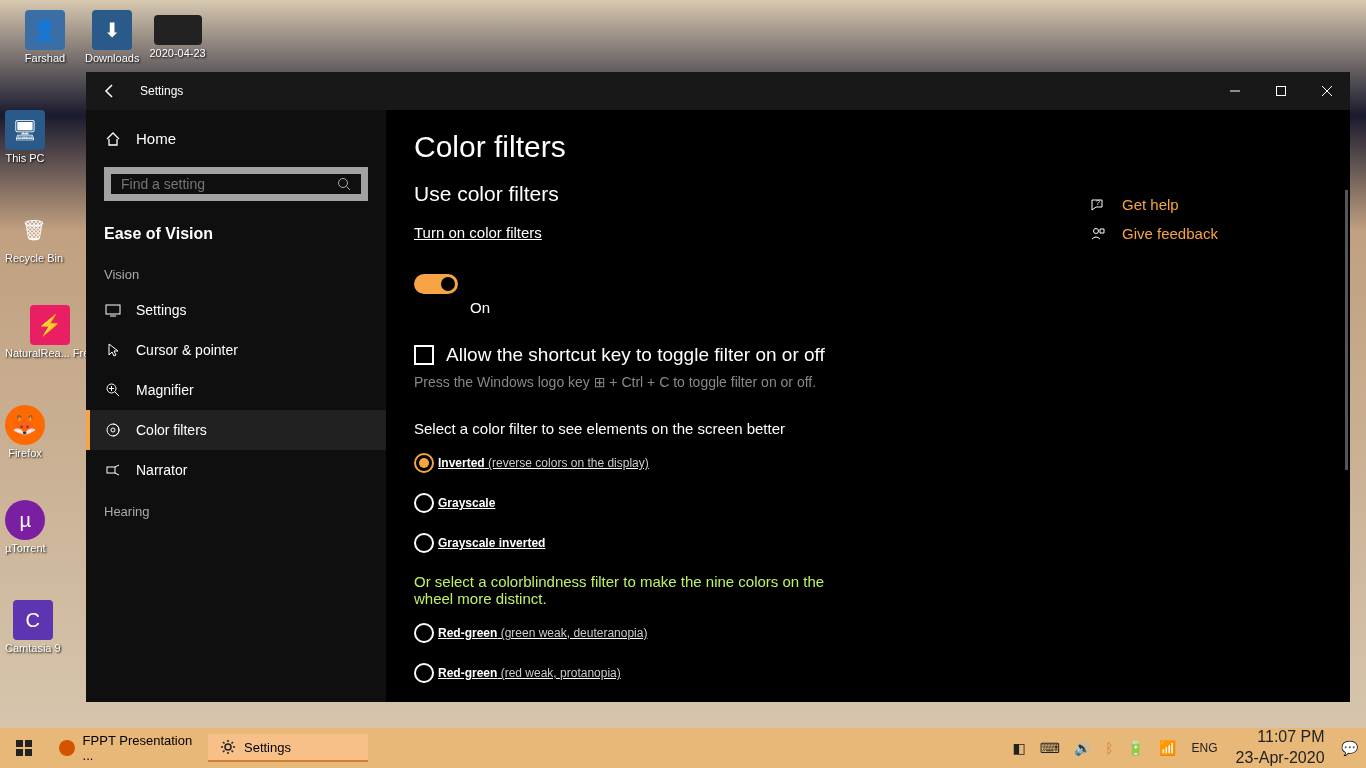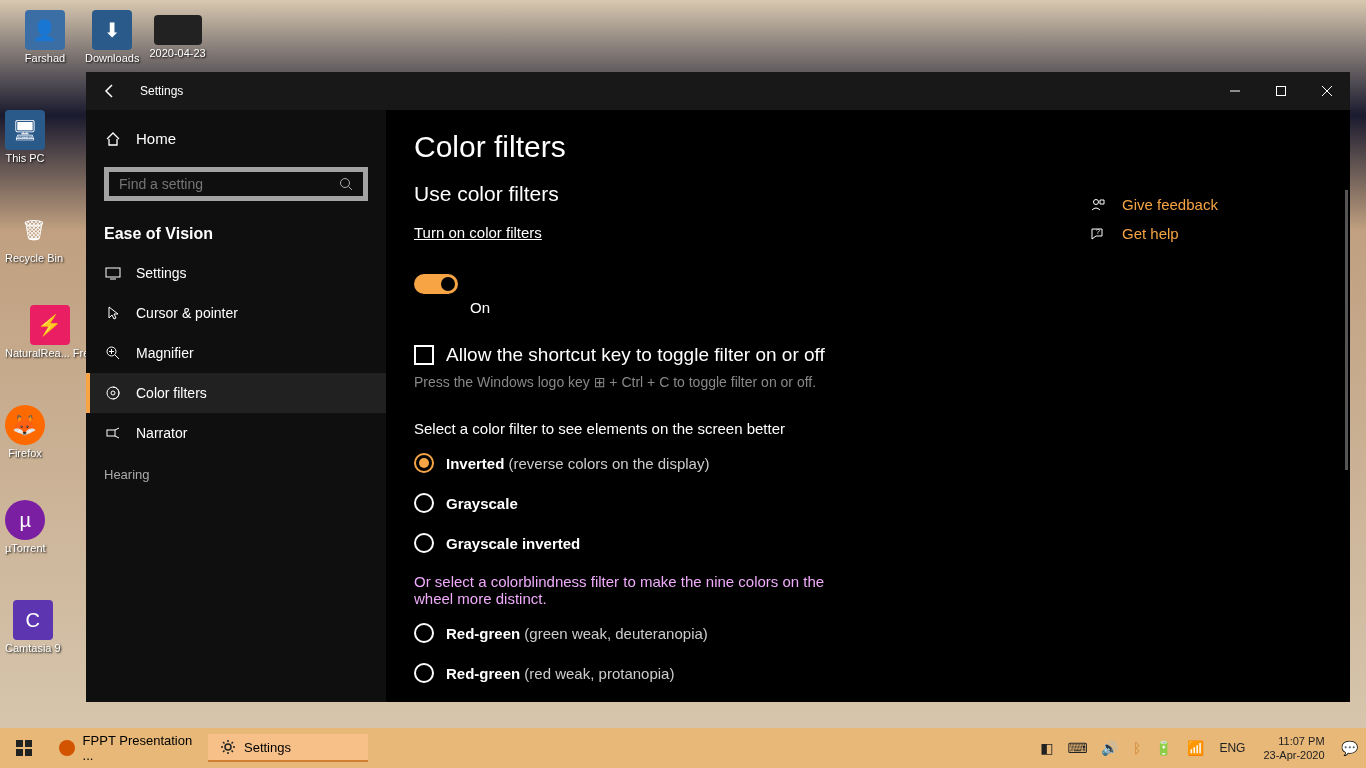"Find a setting" .search-box { border: 5px solid #a3a3a3 -> 7px solid #a3a3a3 }
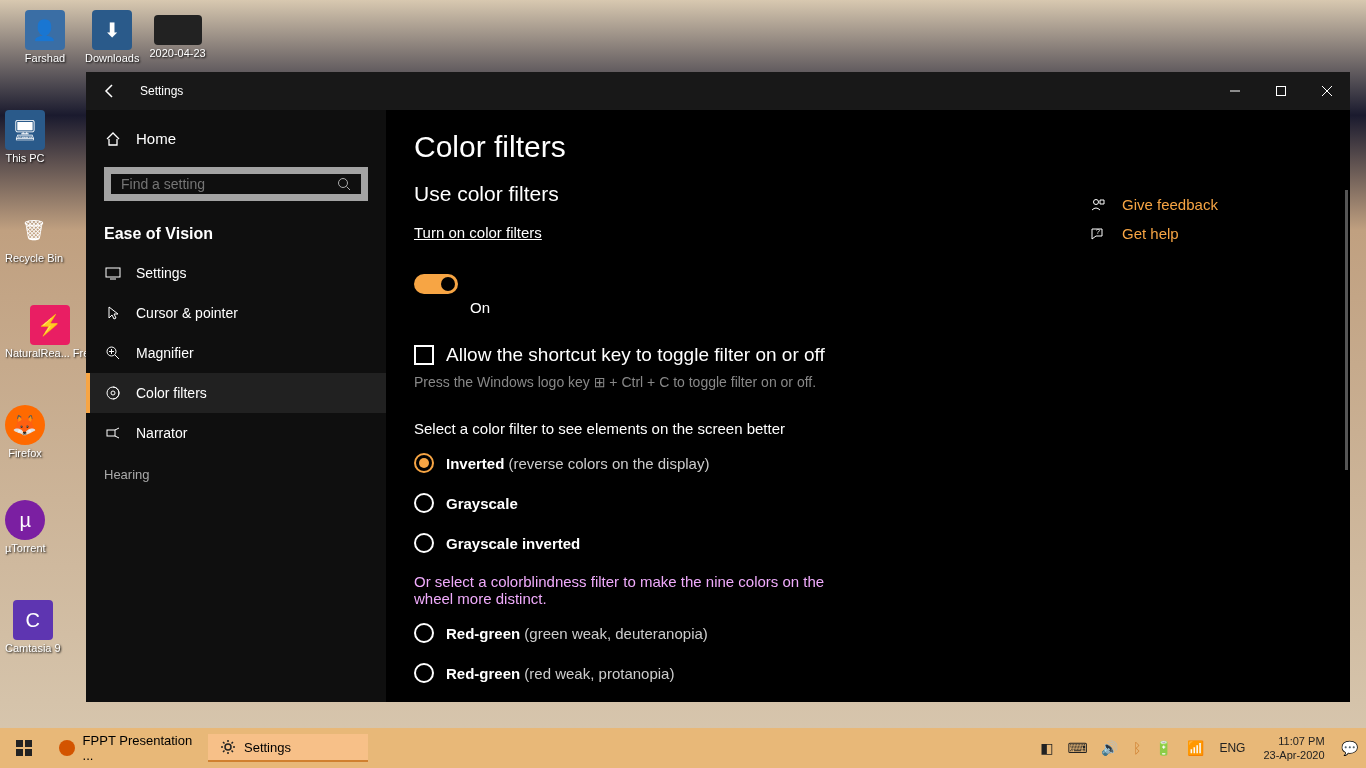"Give feedback" div.side-link { order: before "Get help" -> after "Get help" }
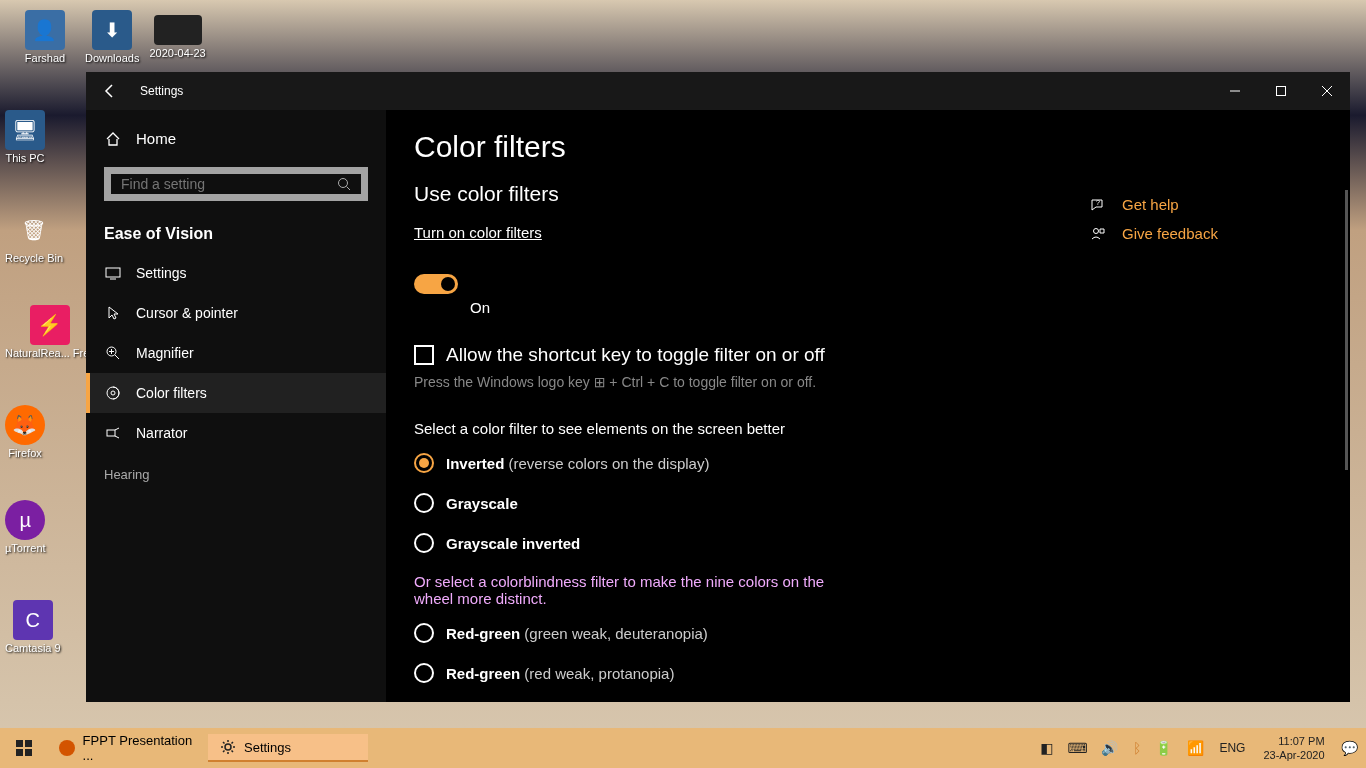"Vision" div.section-label { html: none -> <div>Vision</div> }
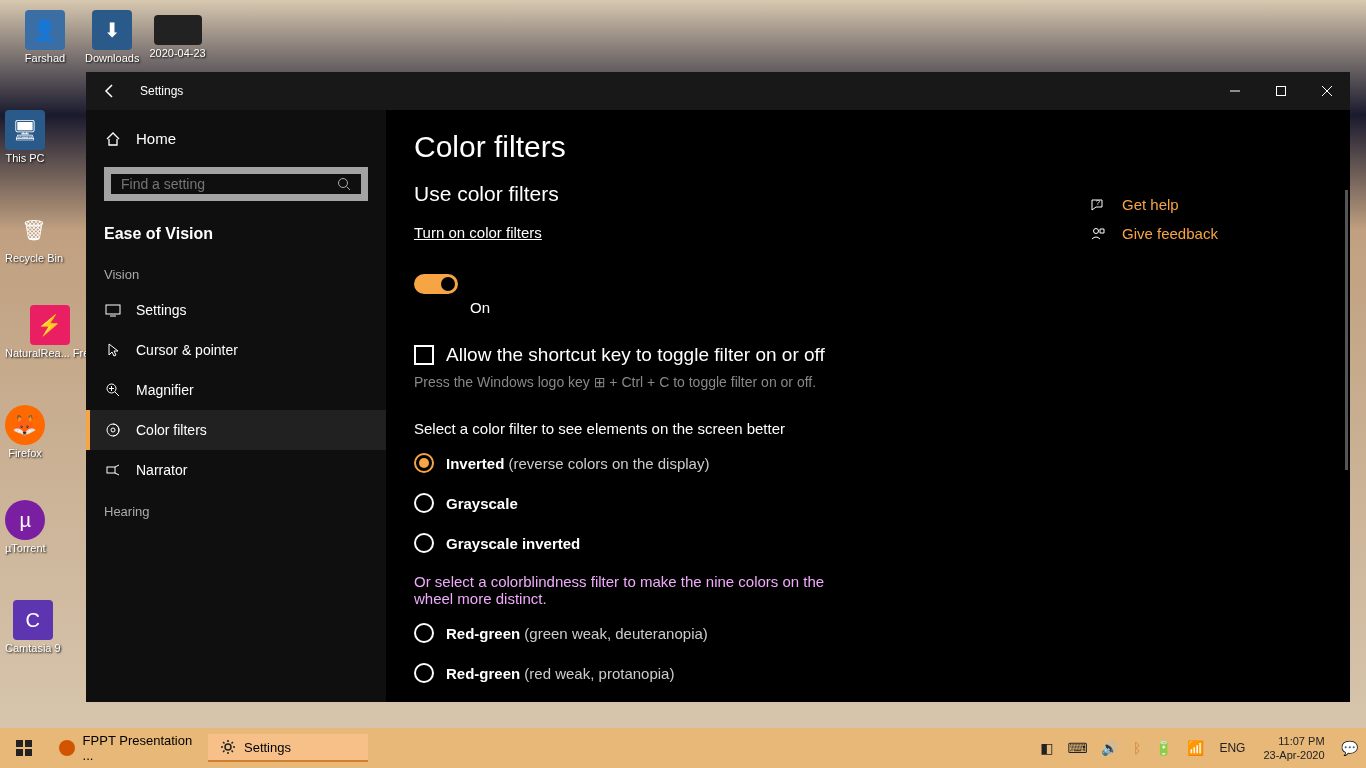"Inverted (reverse colors on the" .radio-label { font-size: 15px -> 12px; margin-left: 12px -> 4px; text-decoration: none -> underline }
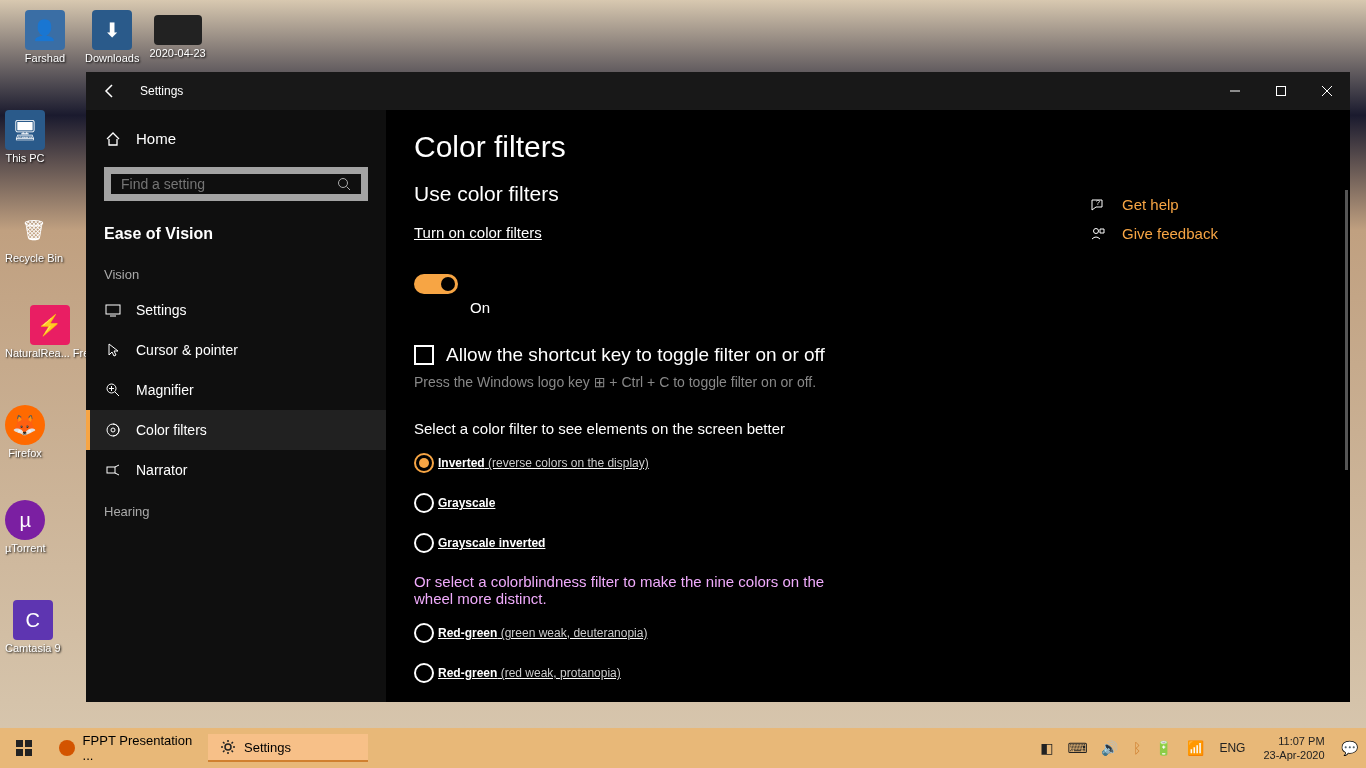"Or select a colorblindness filter" .colorblind-text { color: #f0abfc -> #bef264 }
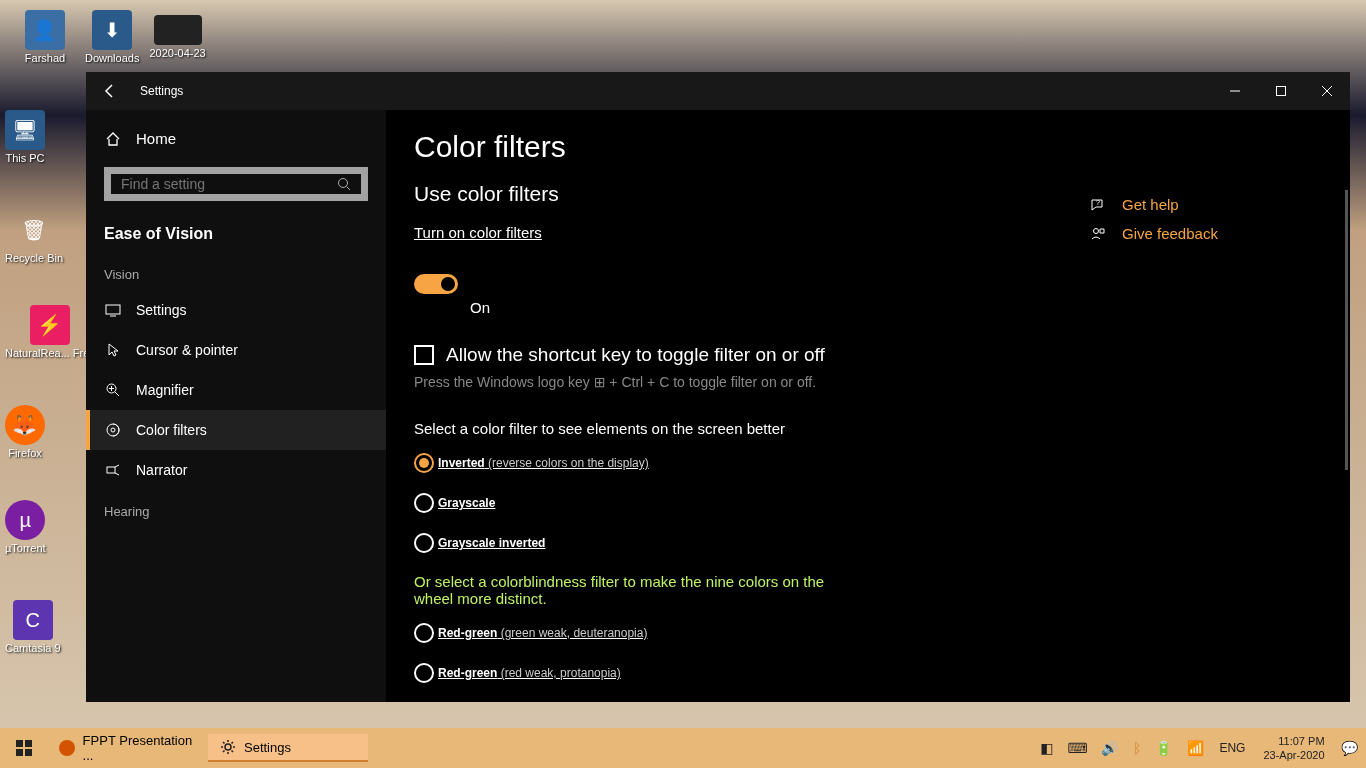"11:07 PM" .taskbar .clock { font-size: 11px -> 16px }
